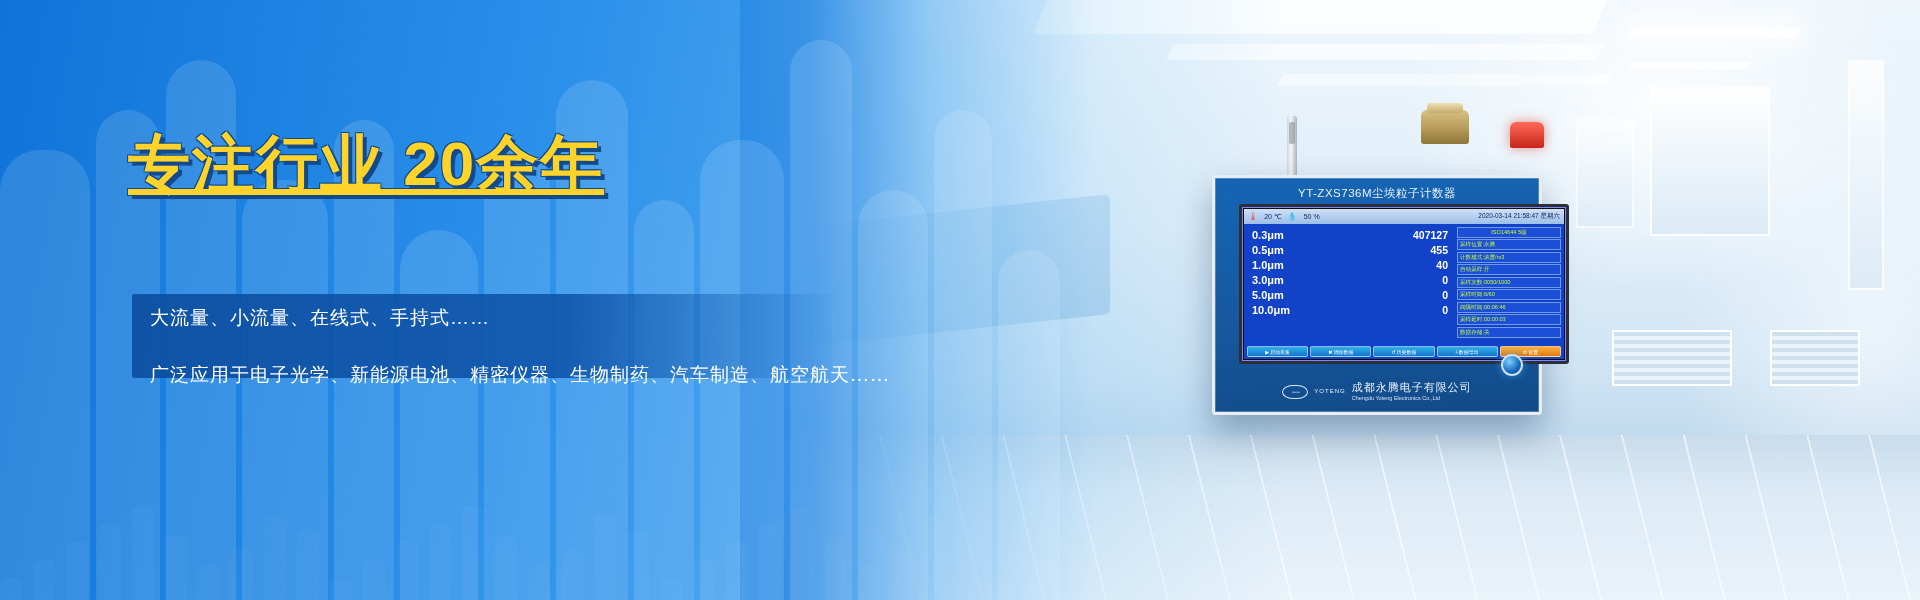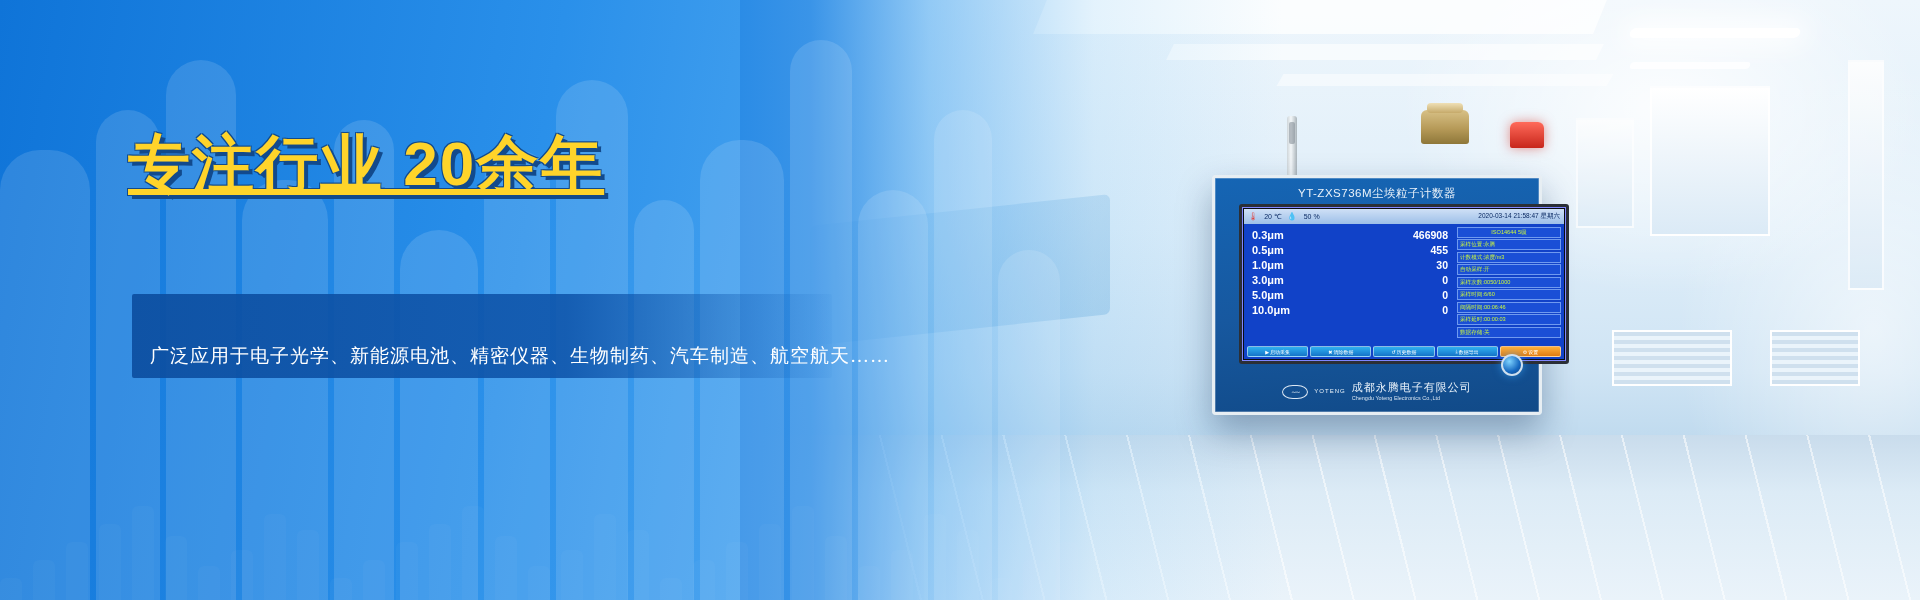"466908" span.pv { text: 466908 -> 407127 }
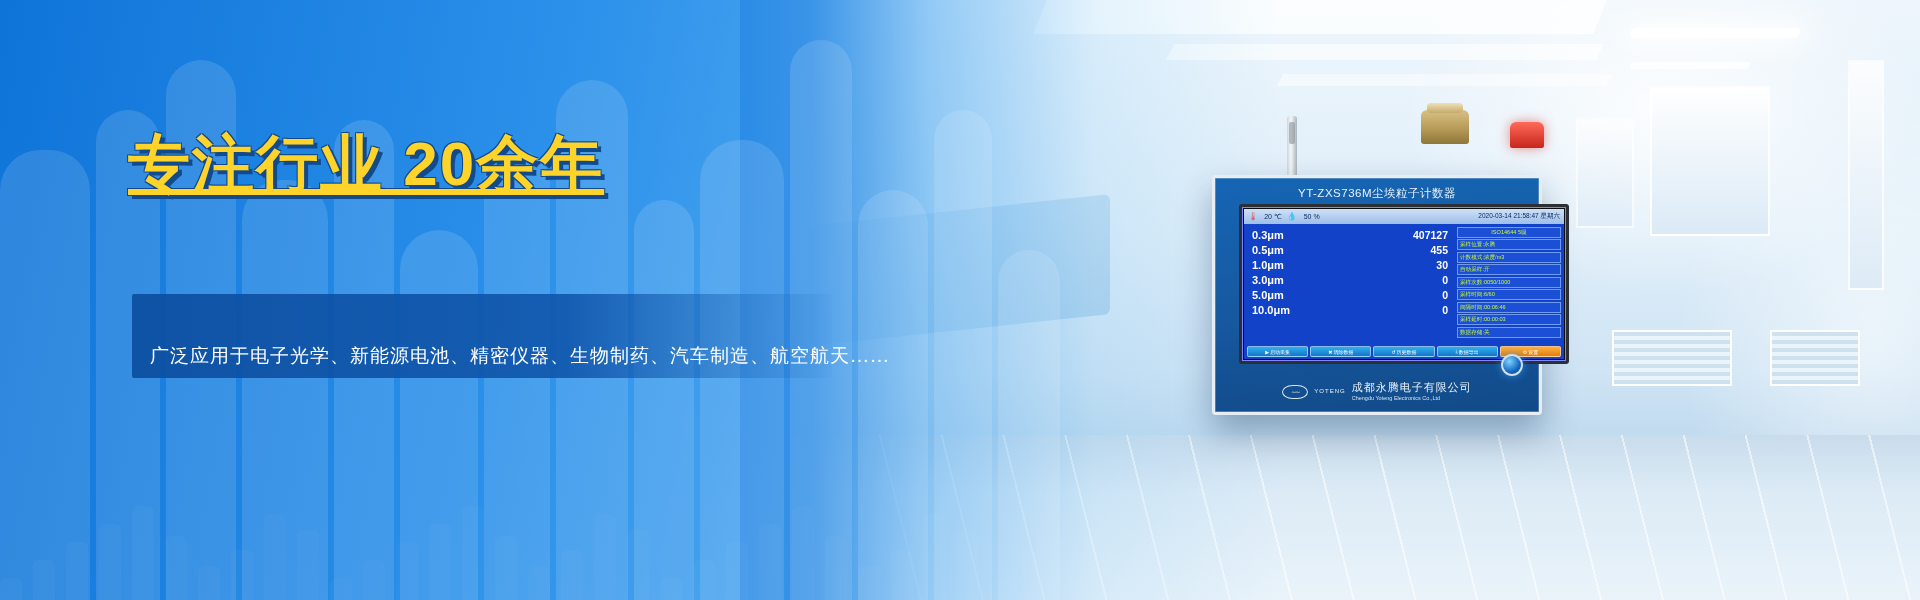"30" span.pv { text: 30 -> 40 }
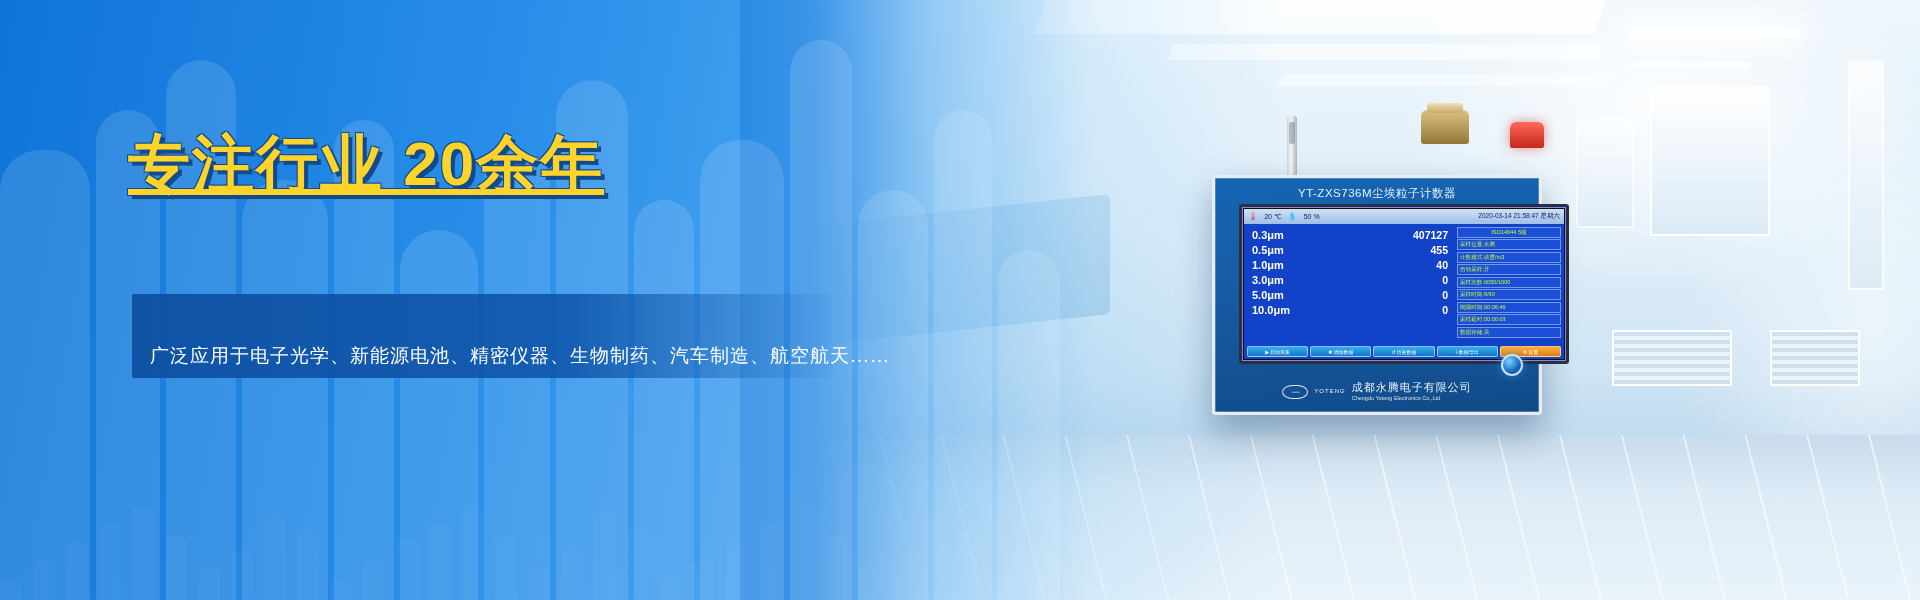"大流量、小流量、在线式、手持式……" div.tagline { html: none -> <div>大流量、小流量、在线式、手持式……</div> }
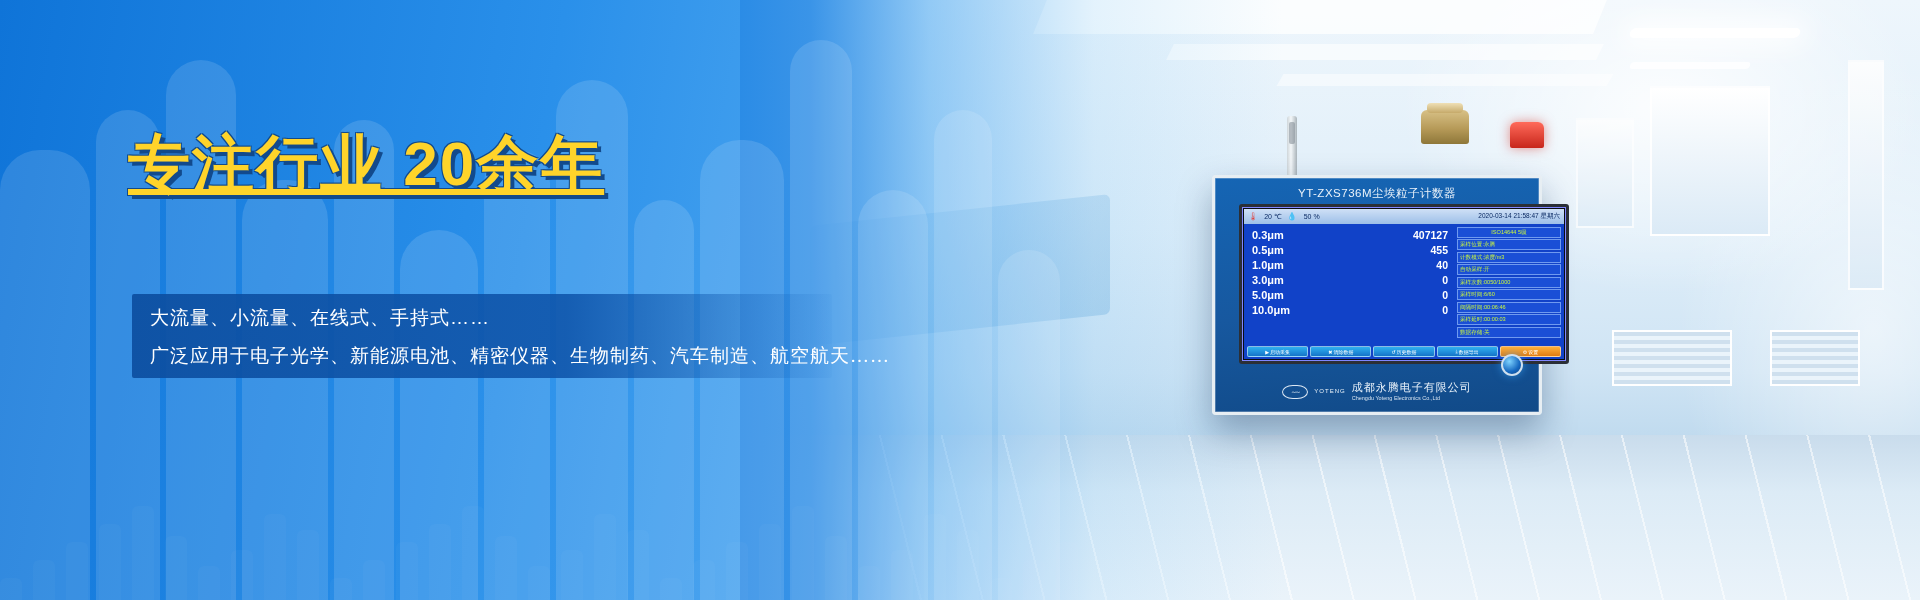"广泛应用于电子光学、新能源电池、精密仪器、生物制药、汽车制造、航空航天……" .tl2 { top: 343px -> 362px }
